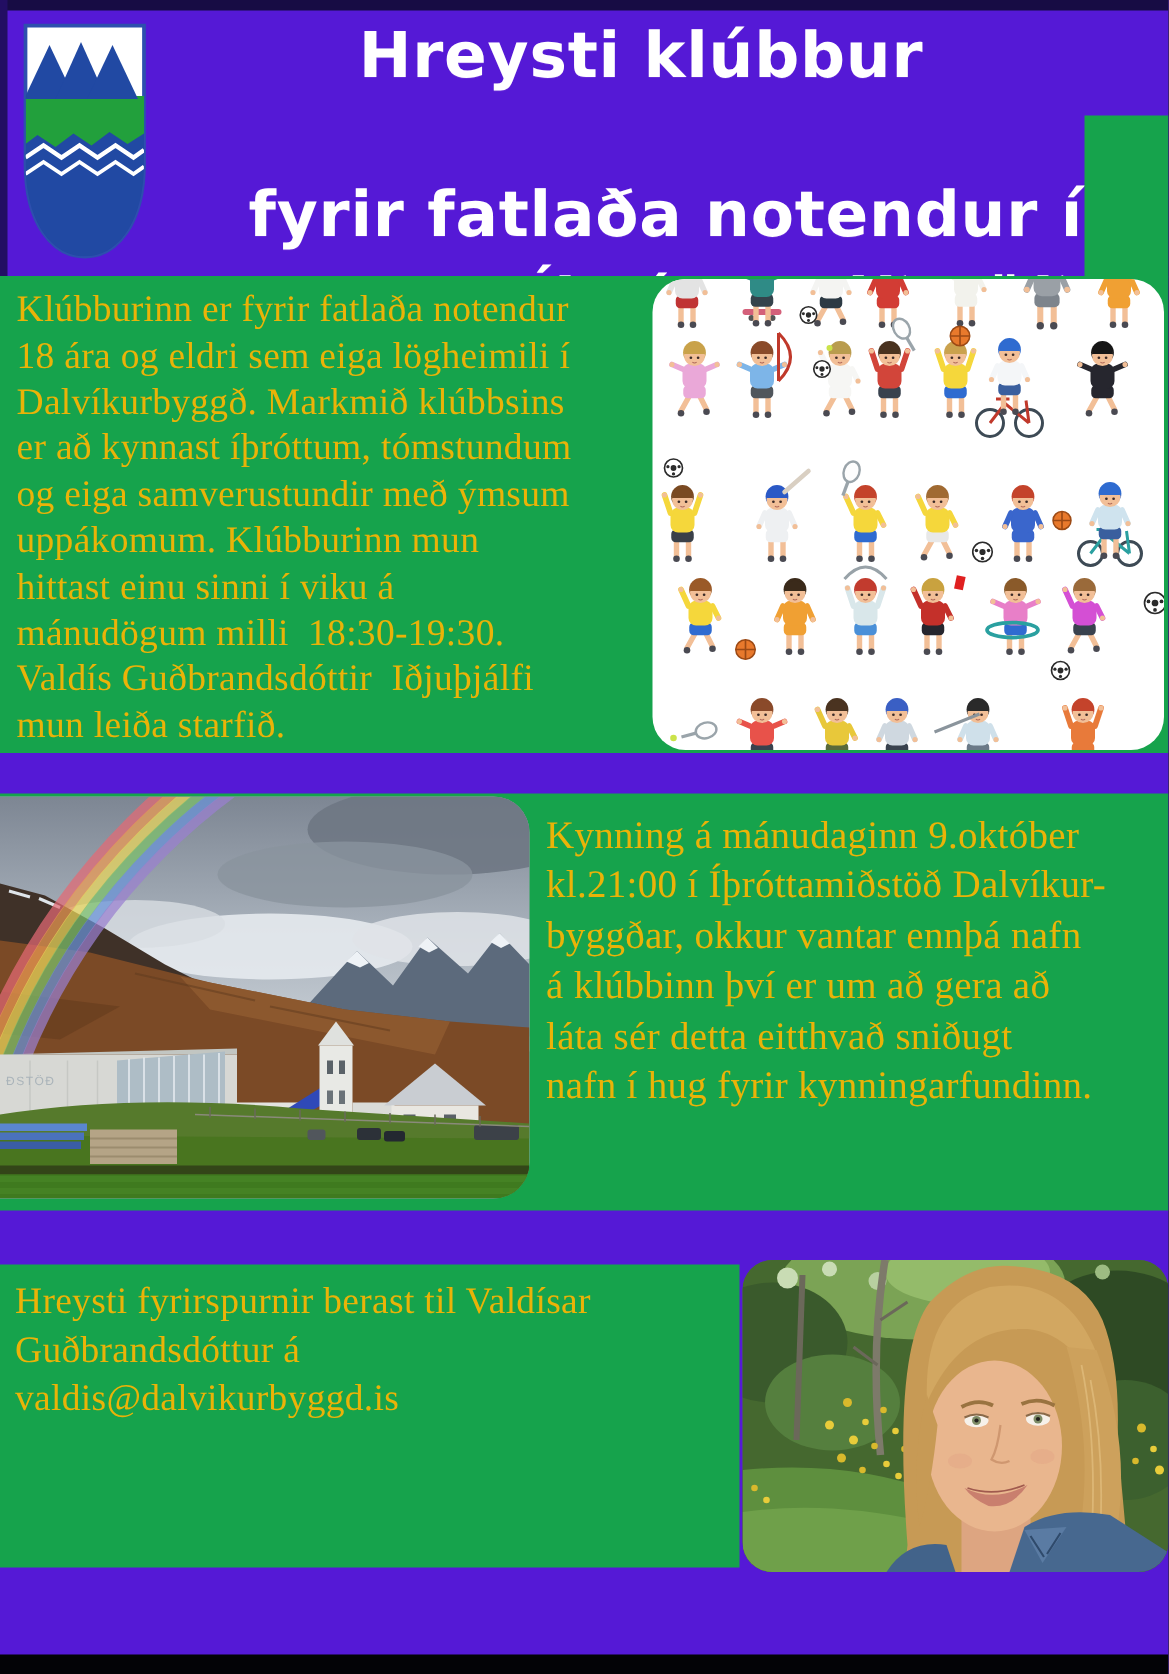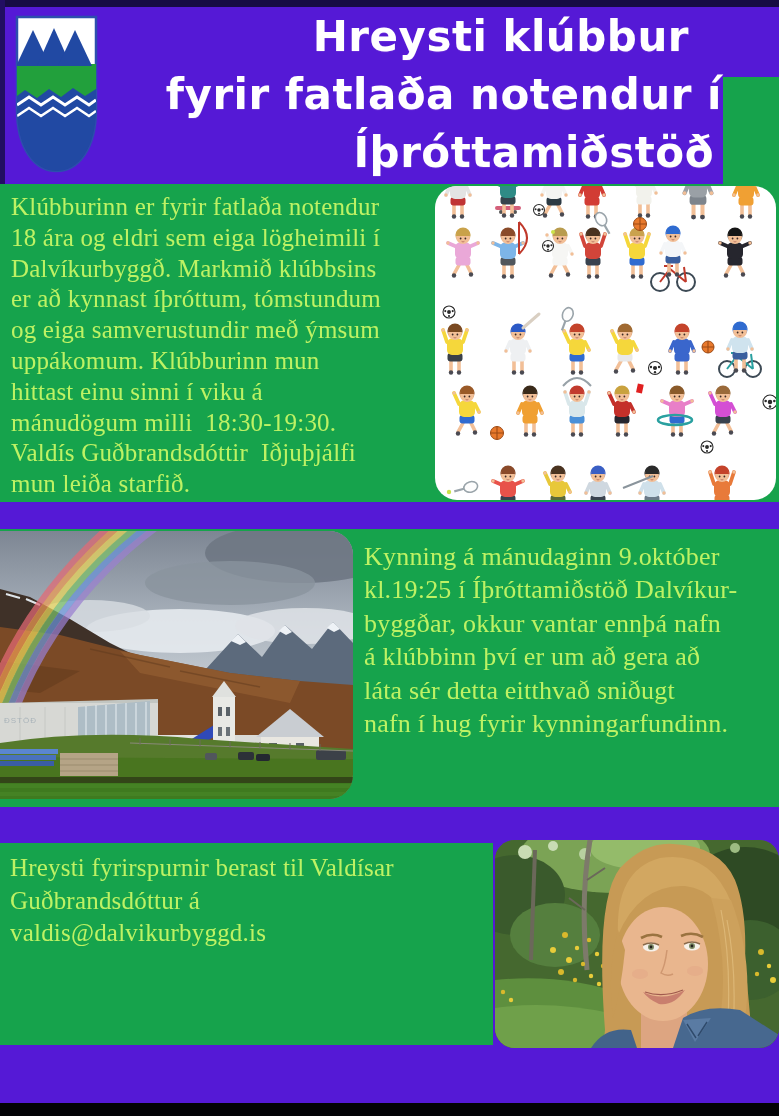"Hreysti klúbbur" .title .l1 { text-align: none -> center }
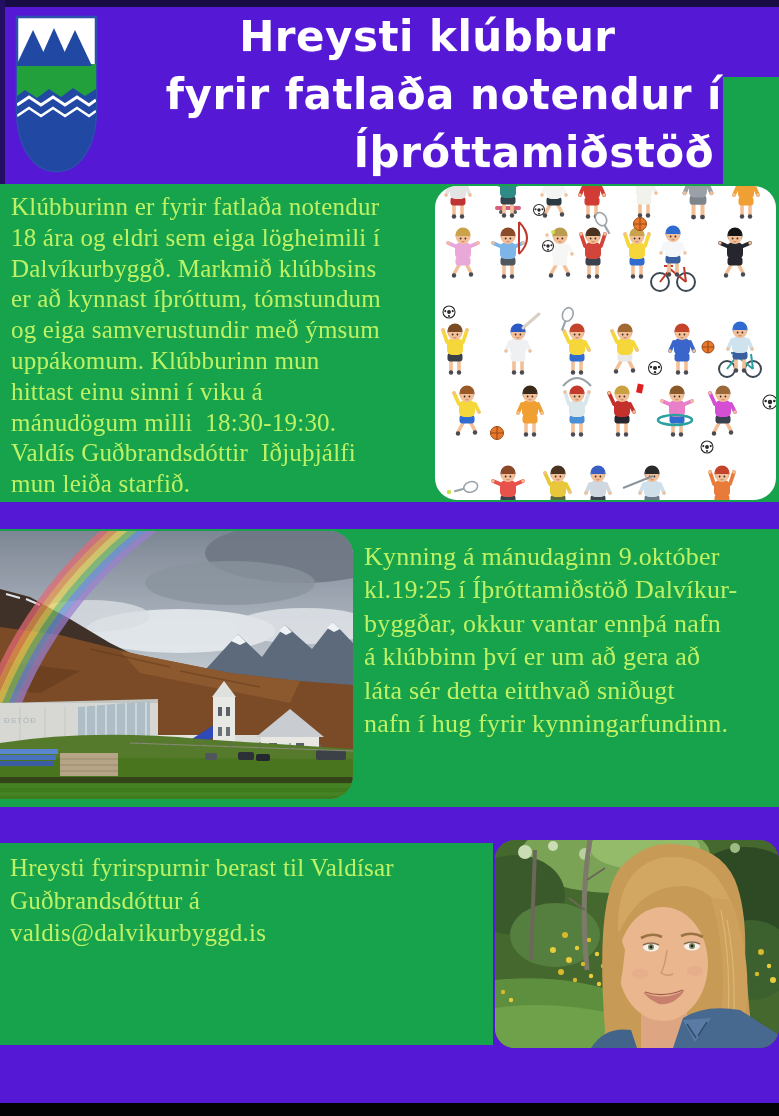"fyrir fatlaða notendur í" .title .l2 { margin-top: none -> 48px }
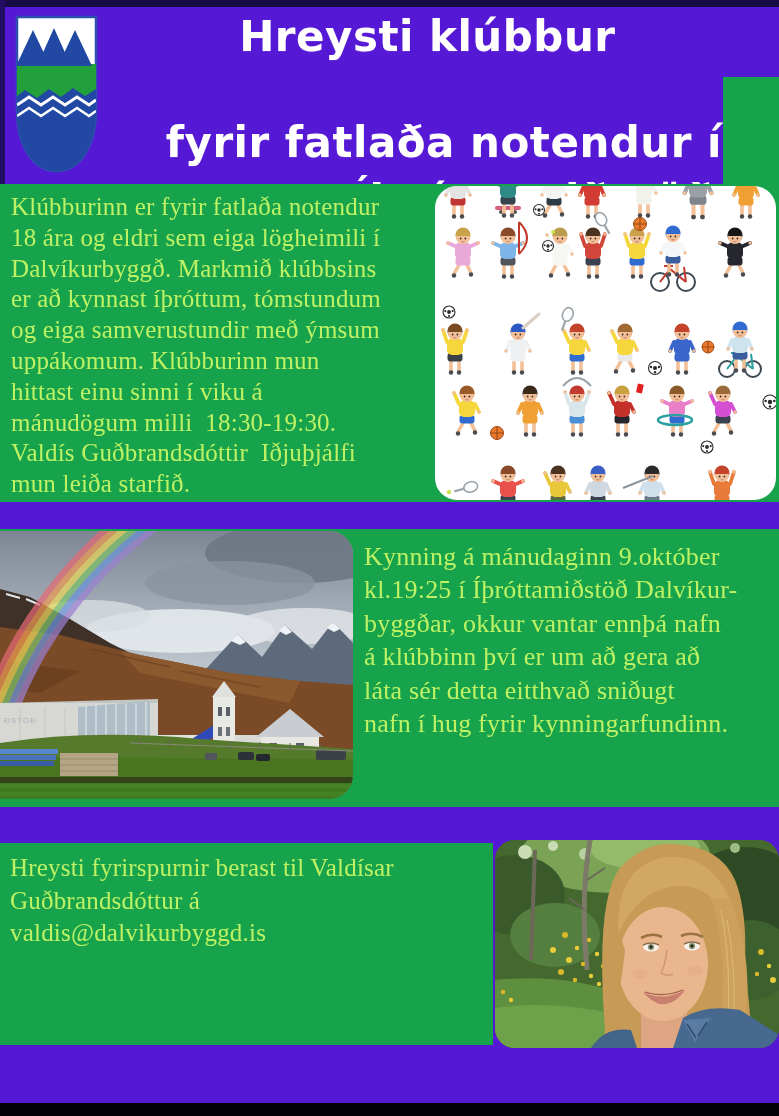"Klúbburinn er fyrir fatlaða notendur" .para { color: #bef264 -> #eab308 }
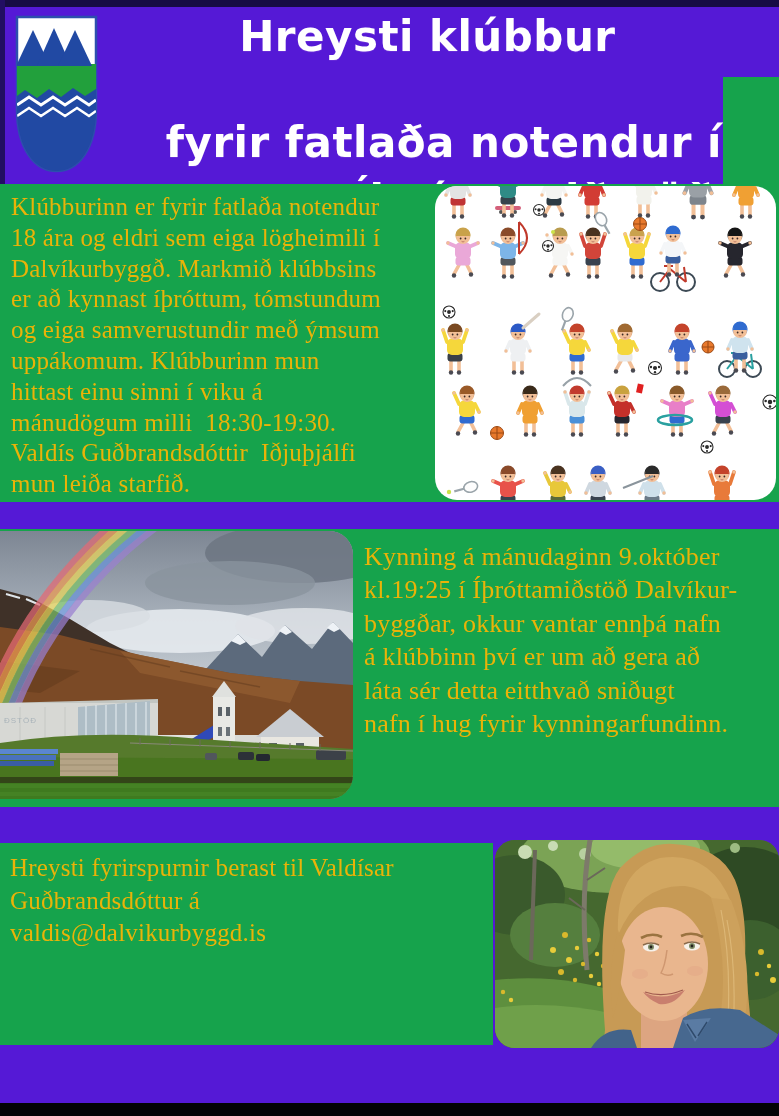"Kynning á mánudaginn 9.október" div.abs { text: kl.19:25 -> kl.21:00 }
